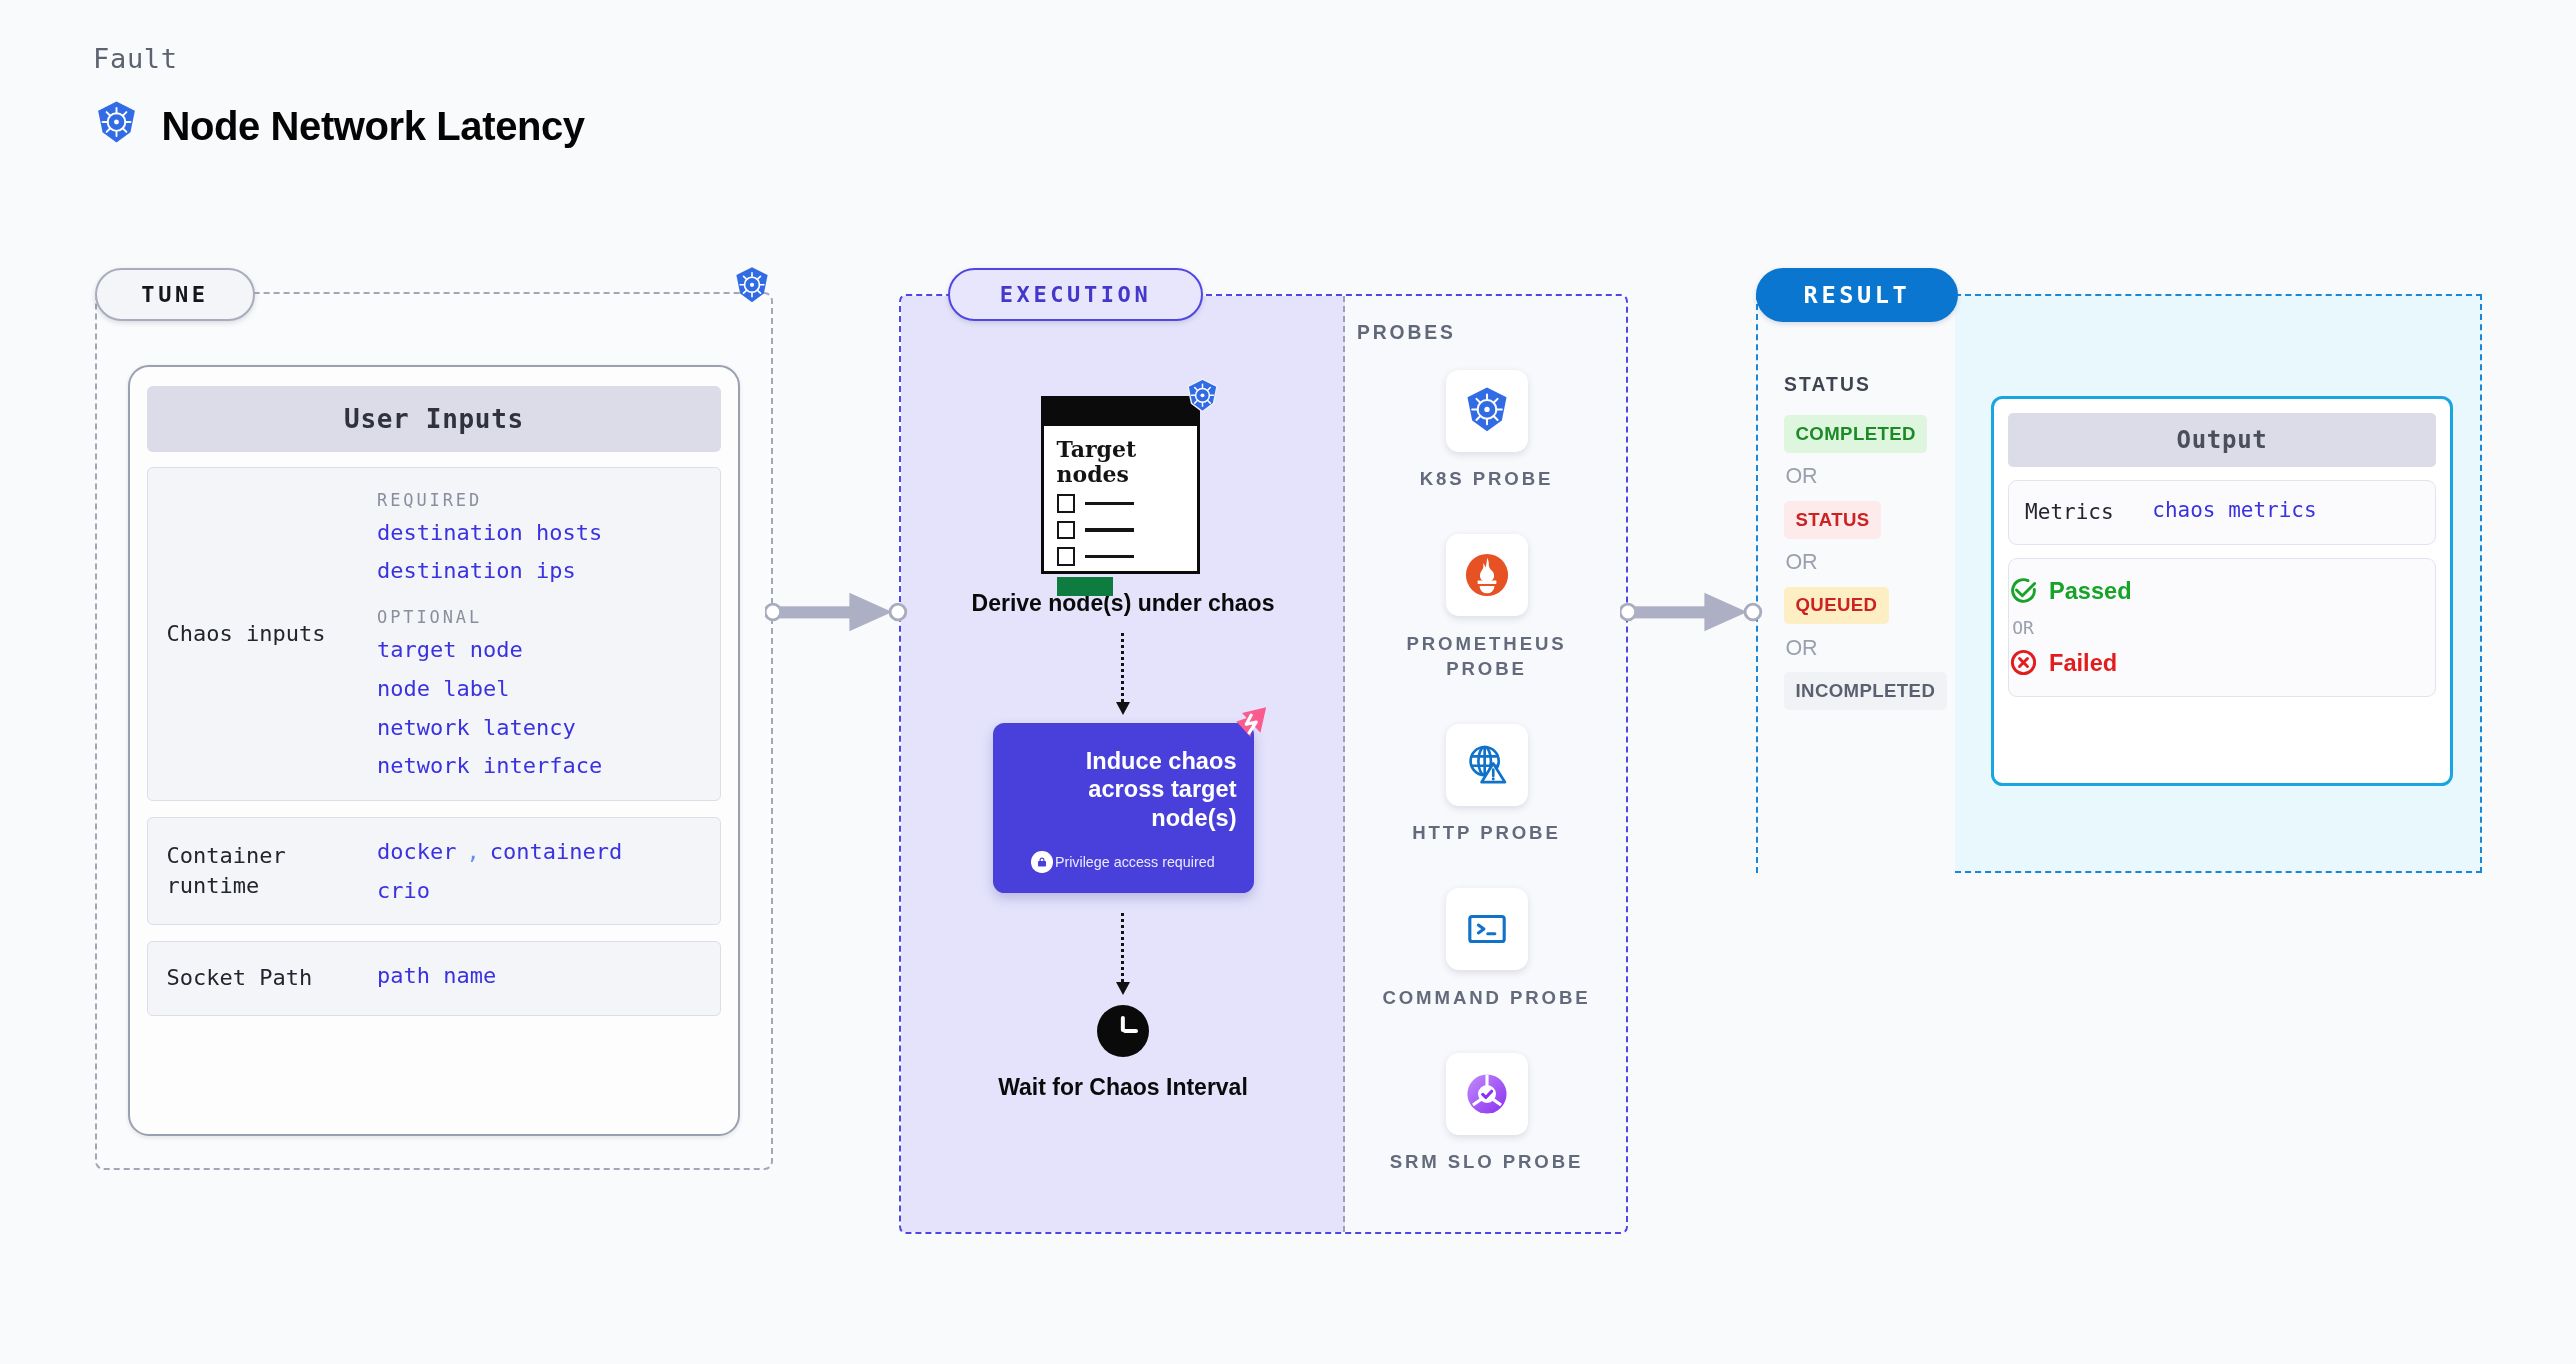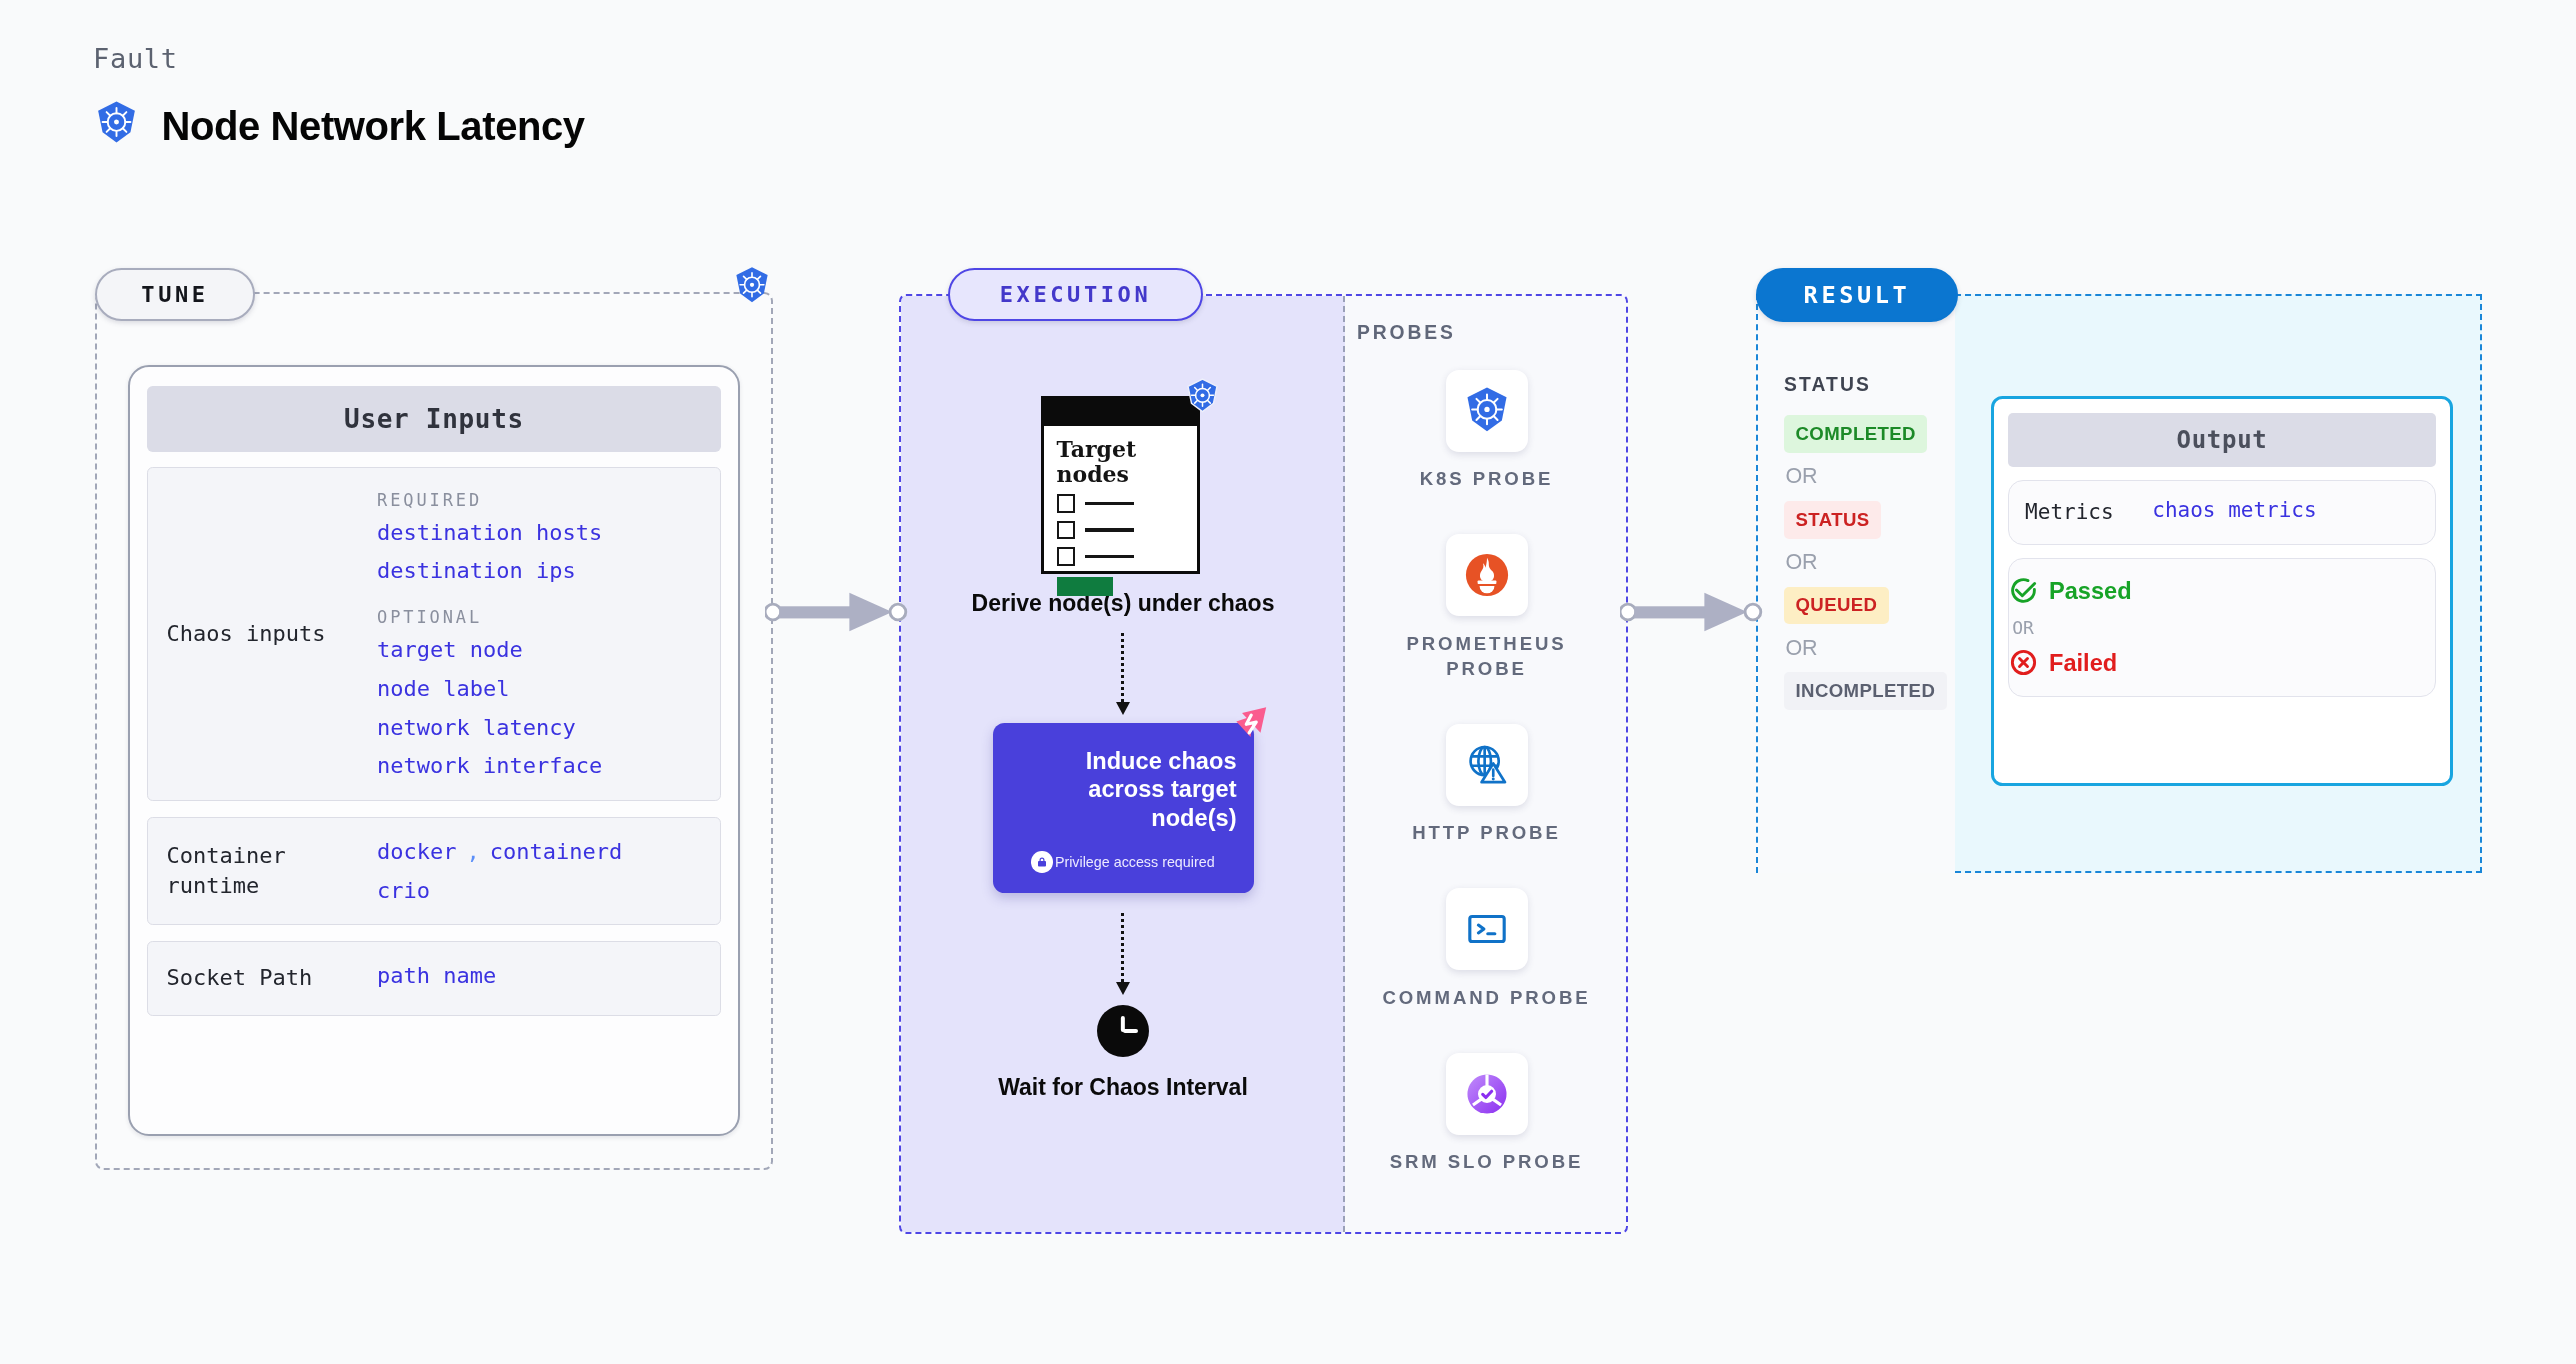"Metrics" .out-block { border-radius: 15px -> 9px }
